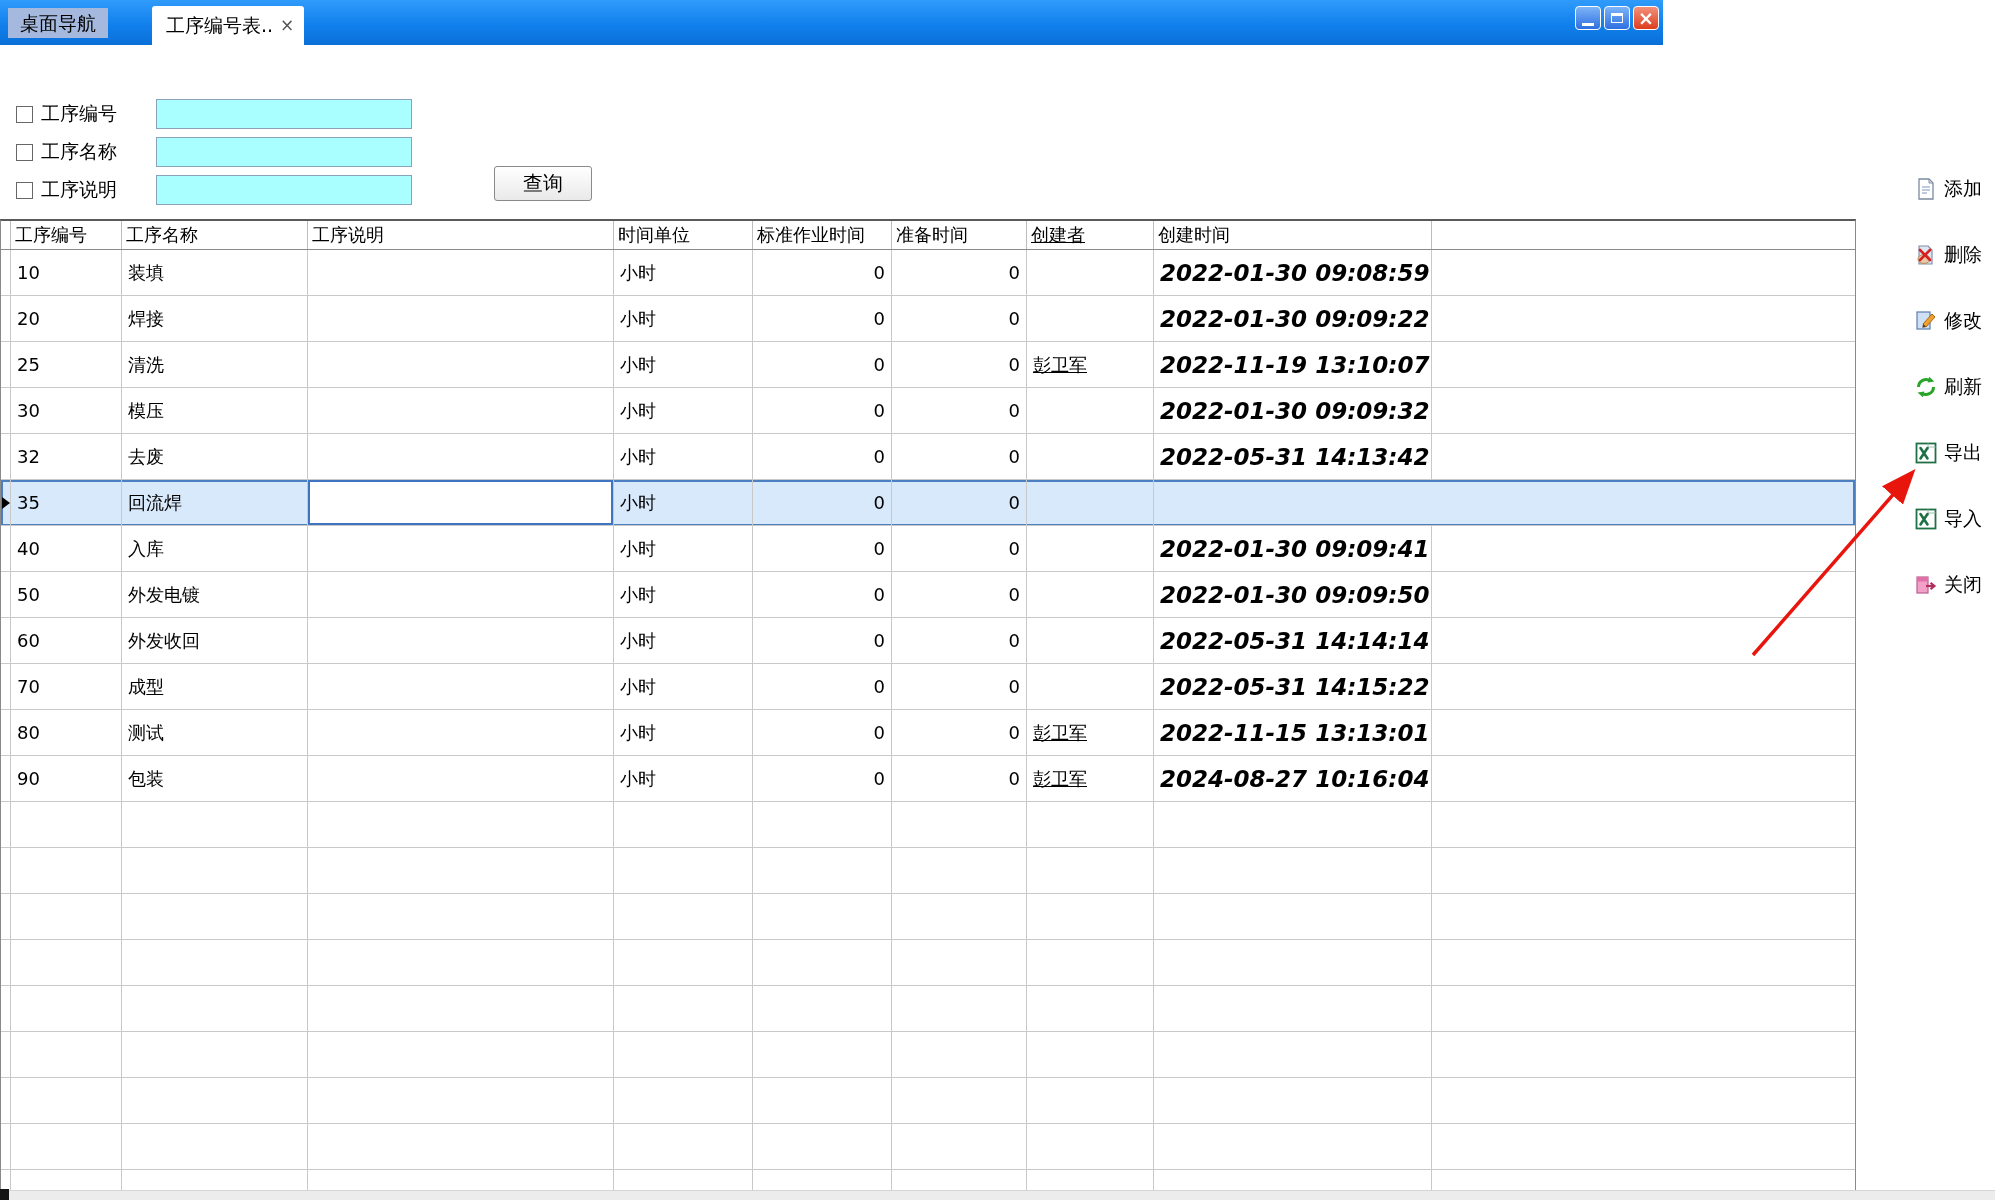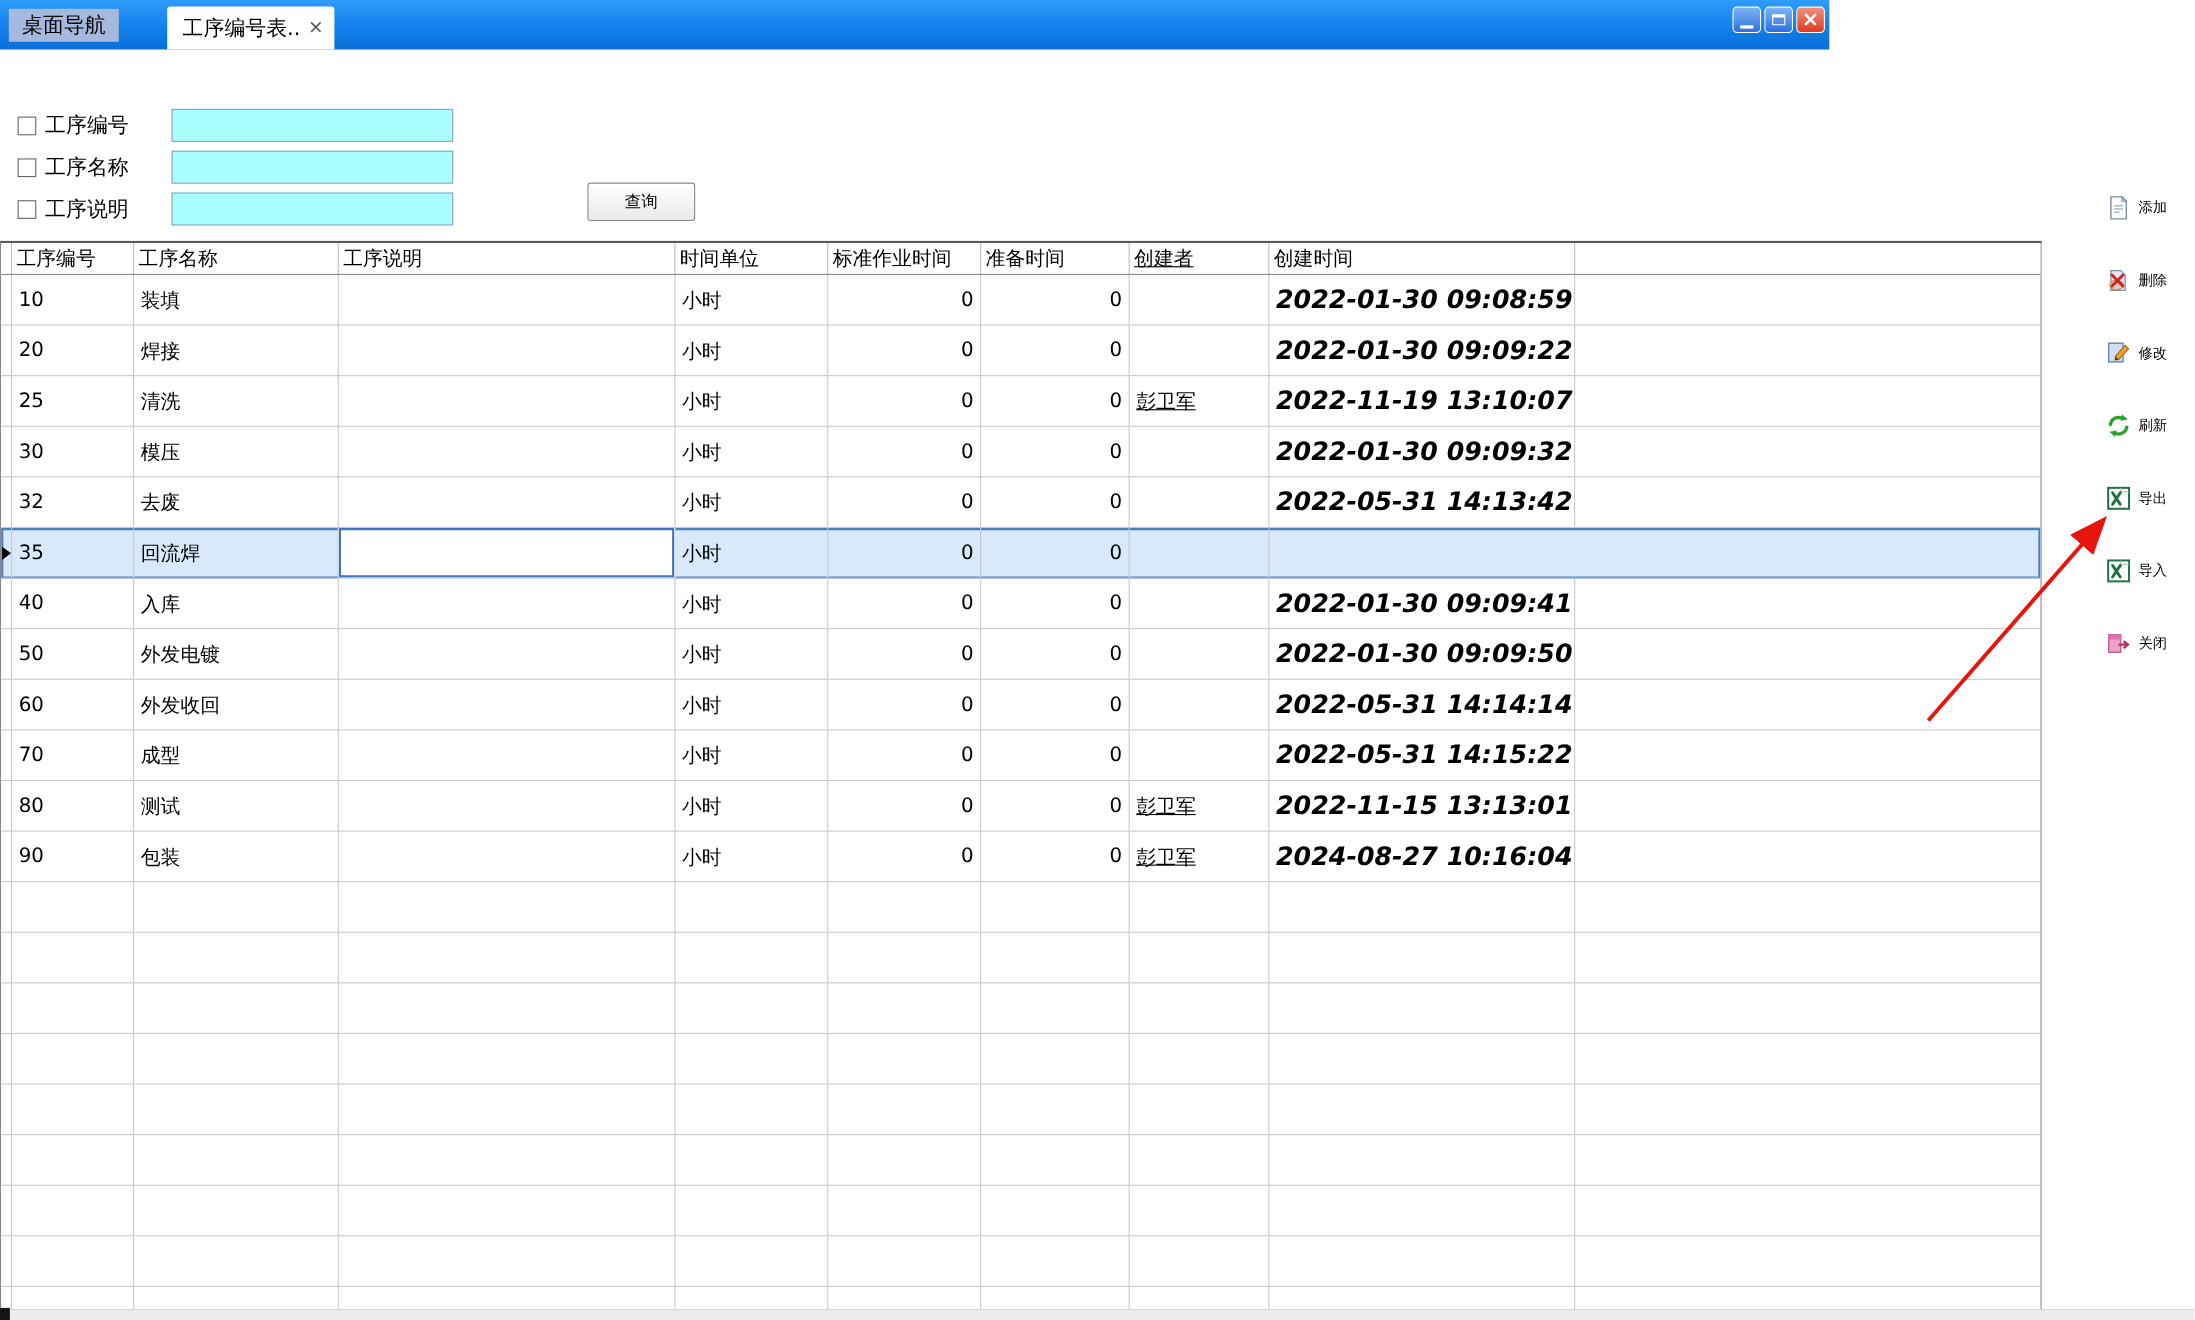"查询" .query-btn { font-size: 15px -> 20px; margin-left: 40px -> none }
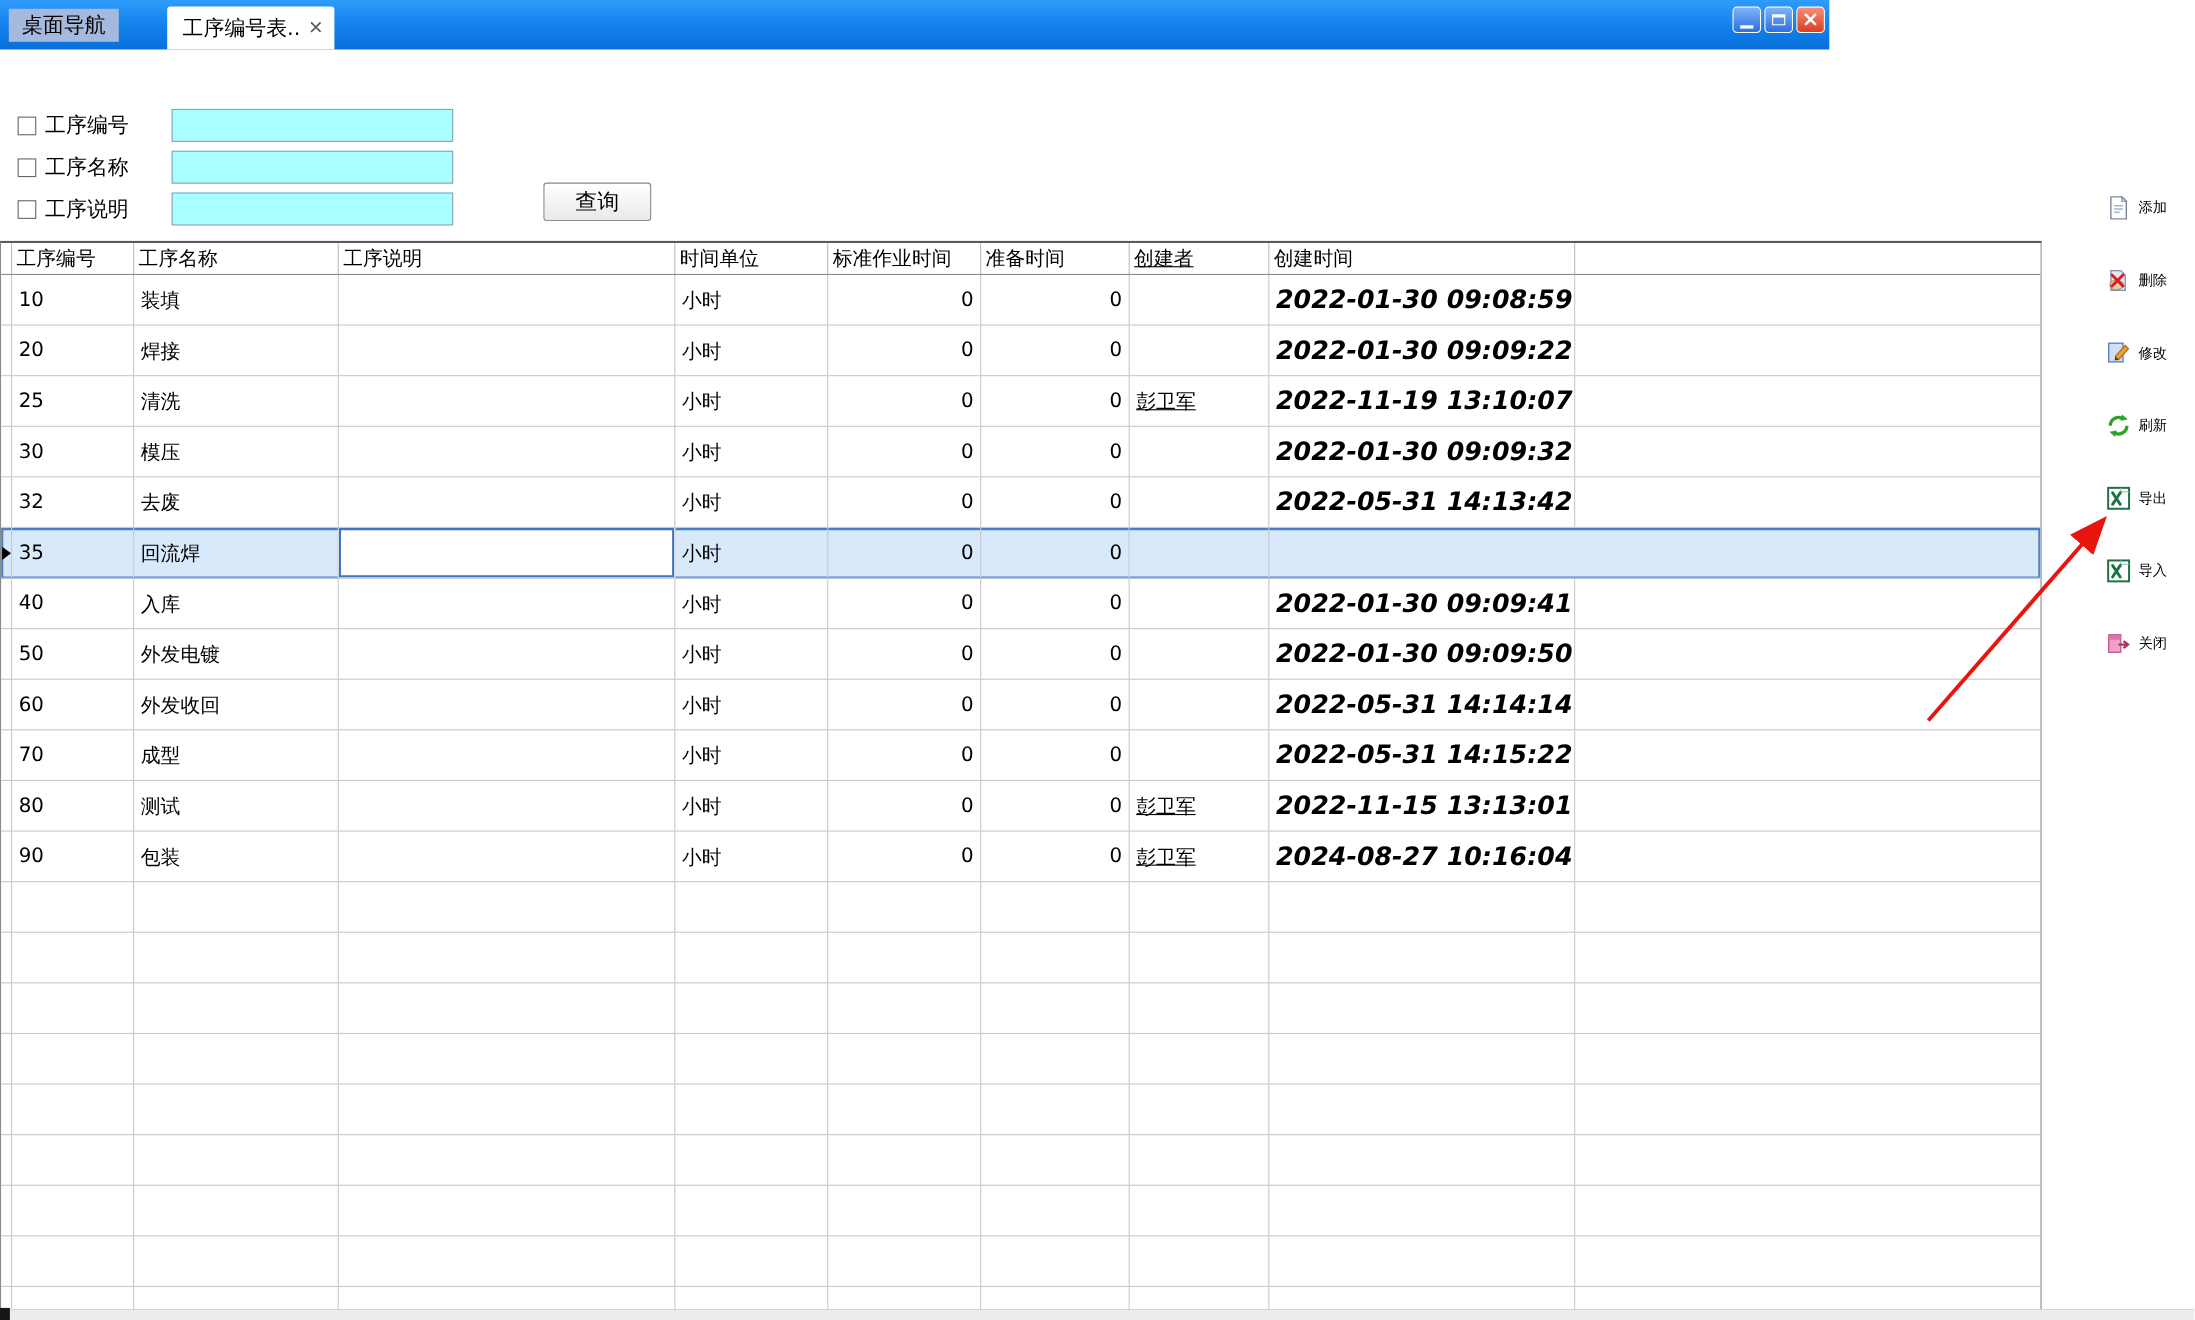"添加" .alabel { font-size: 13px -> 19px }
